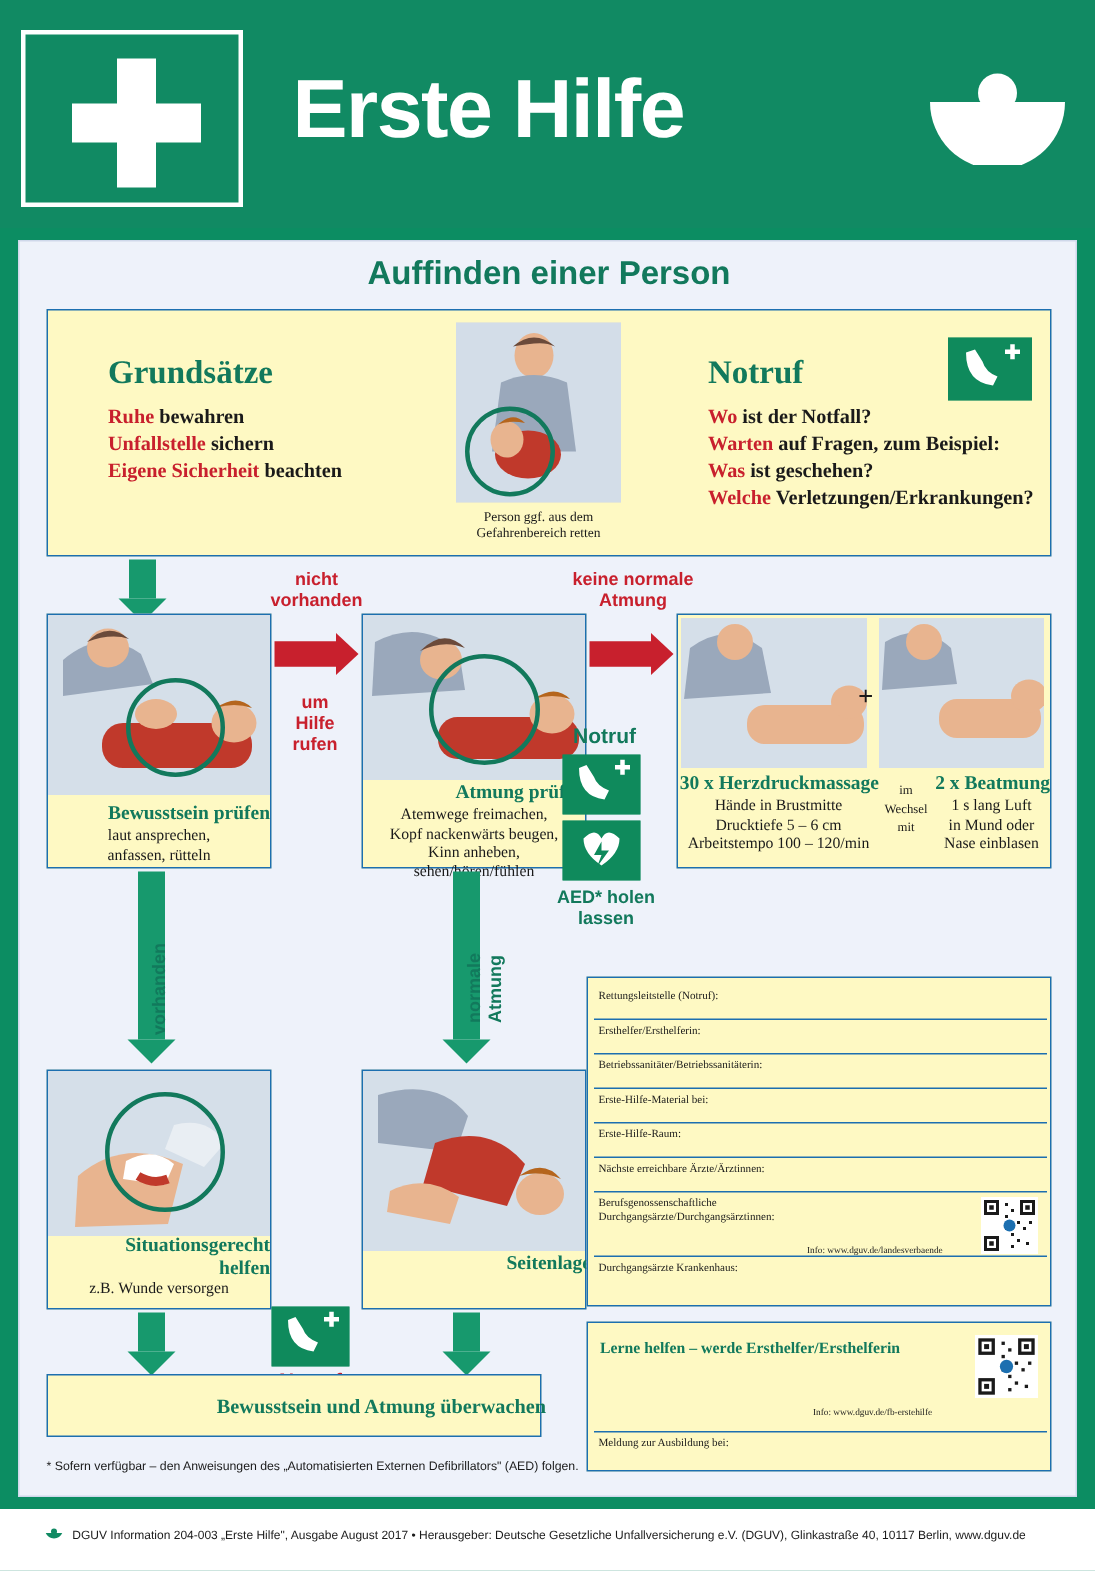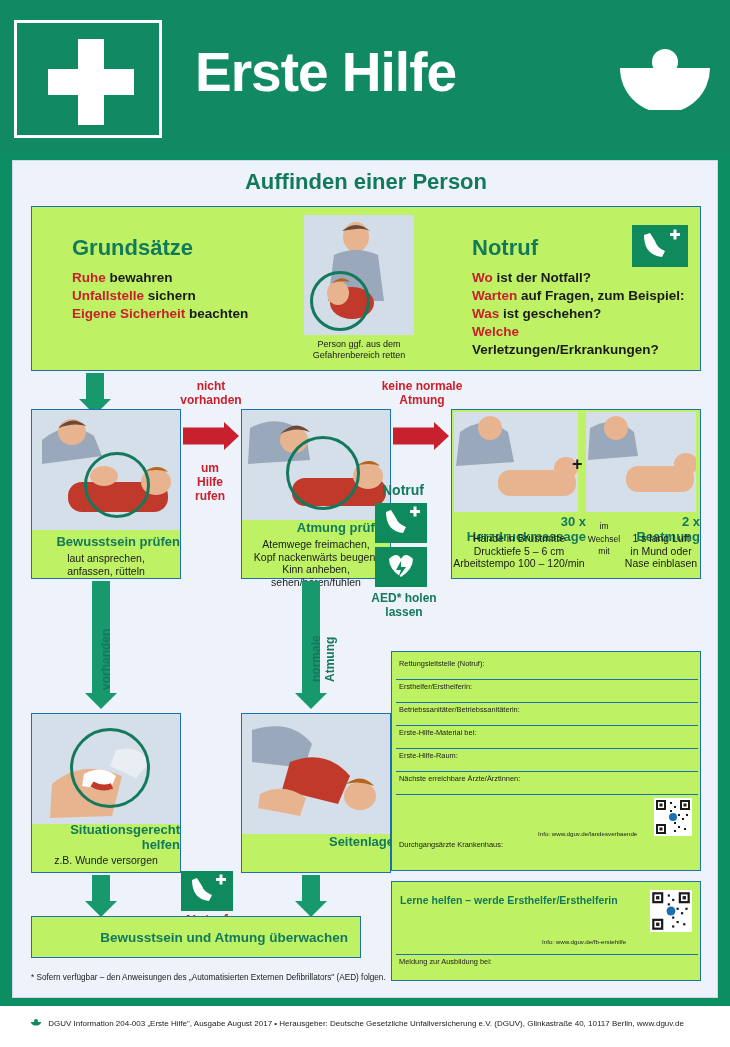"Grundsätze" .box { background: #bef264 -> #fef9c3; font-family: none -> Liberation Serif, serif }
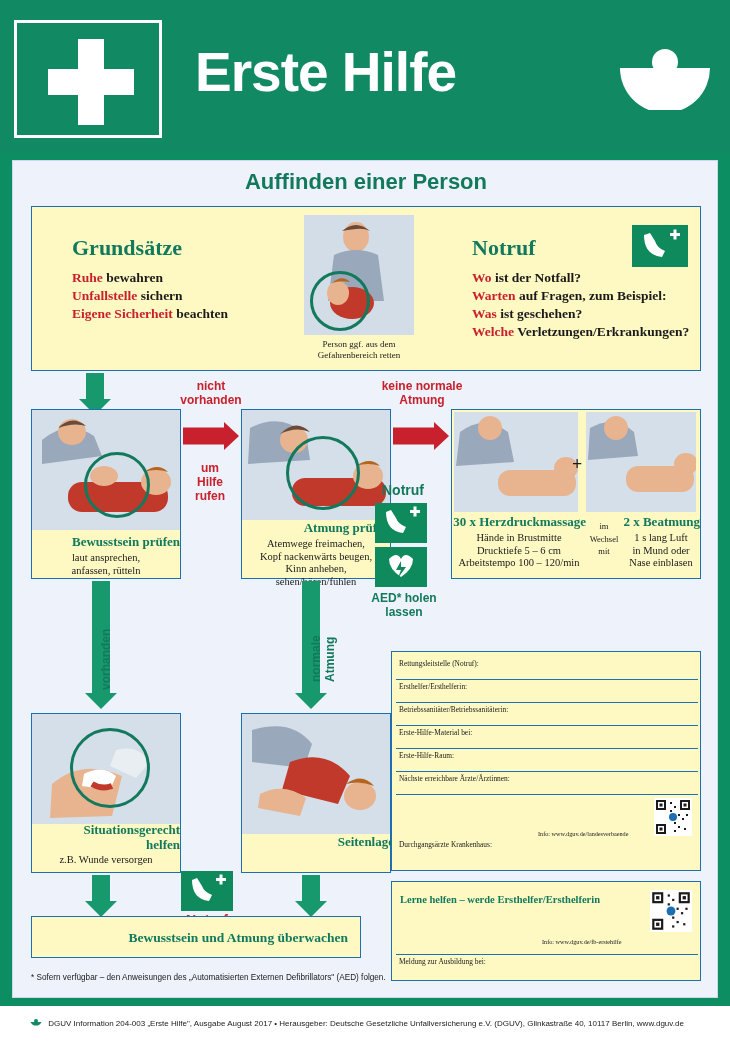"Berufsgenossenschaftliche" div.frow { html: none -> <div>Berufsgenossenschaftliche Durchgangsärzte/Durchgangsärztinnen:</div> }
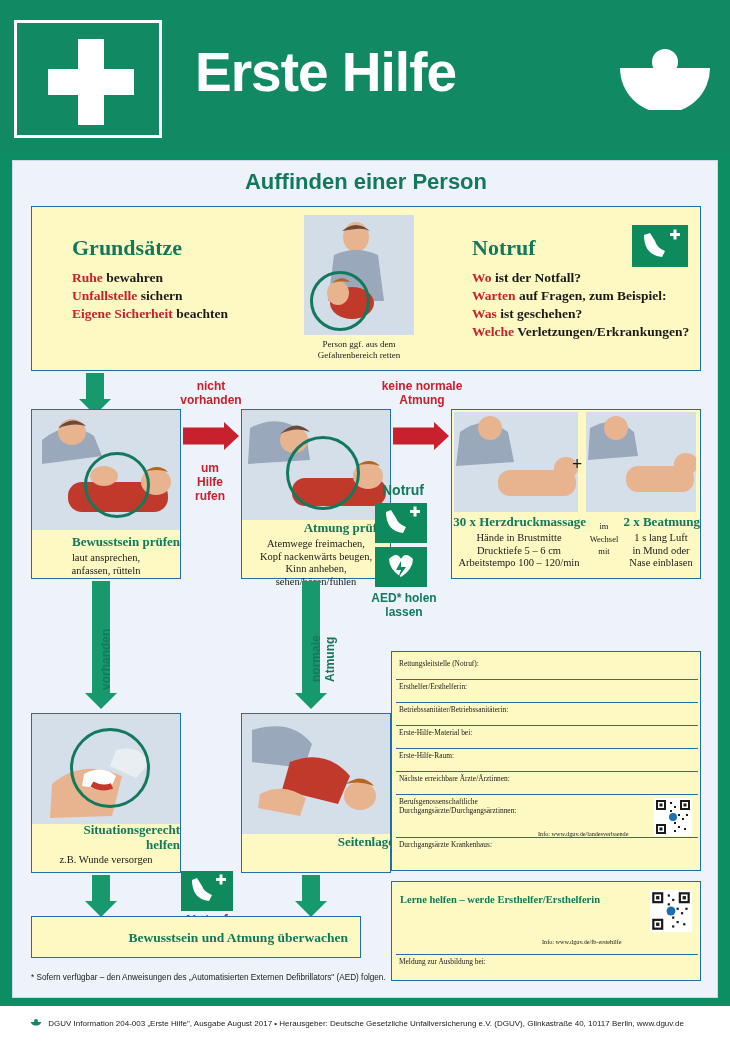"Bewusstsein und Atmung überwachen" div.step-title { left: 0 -> 16px }
